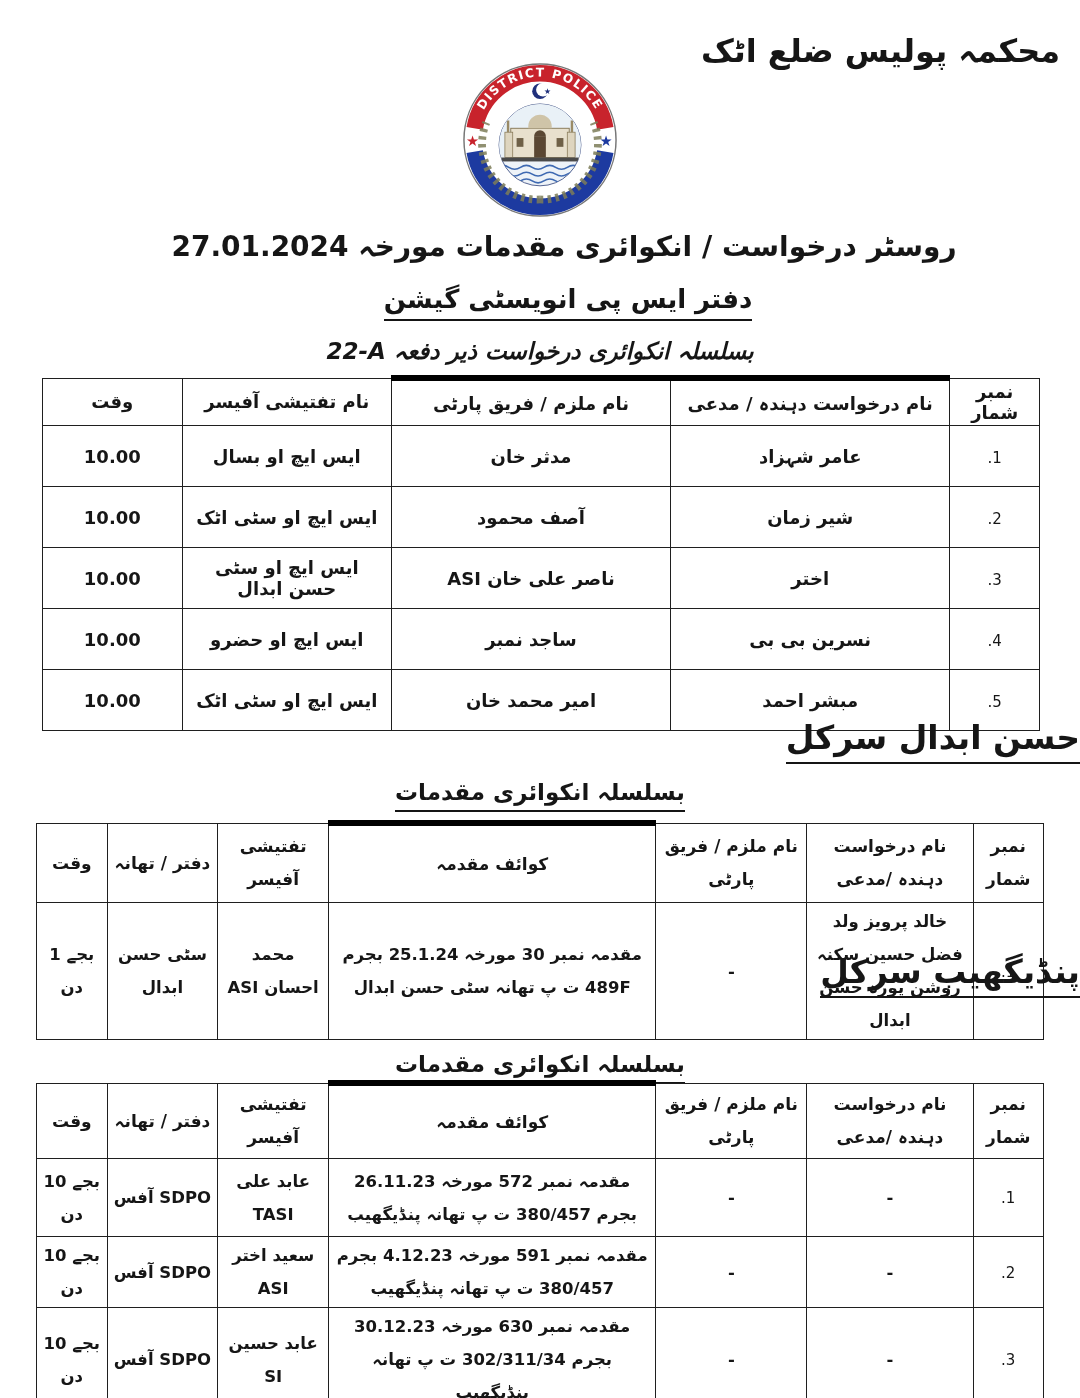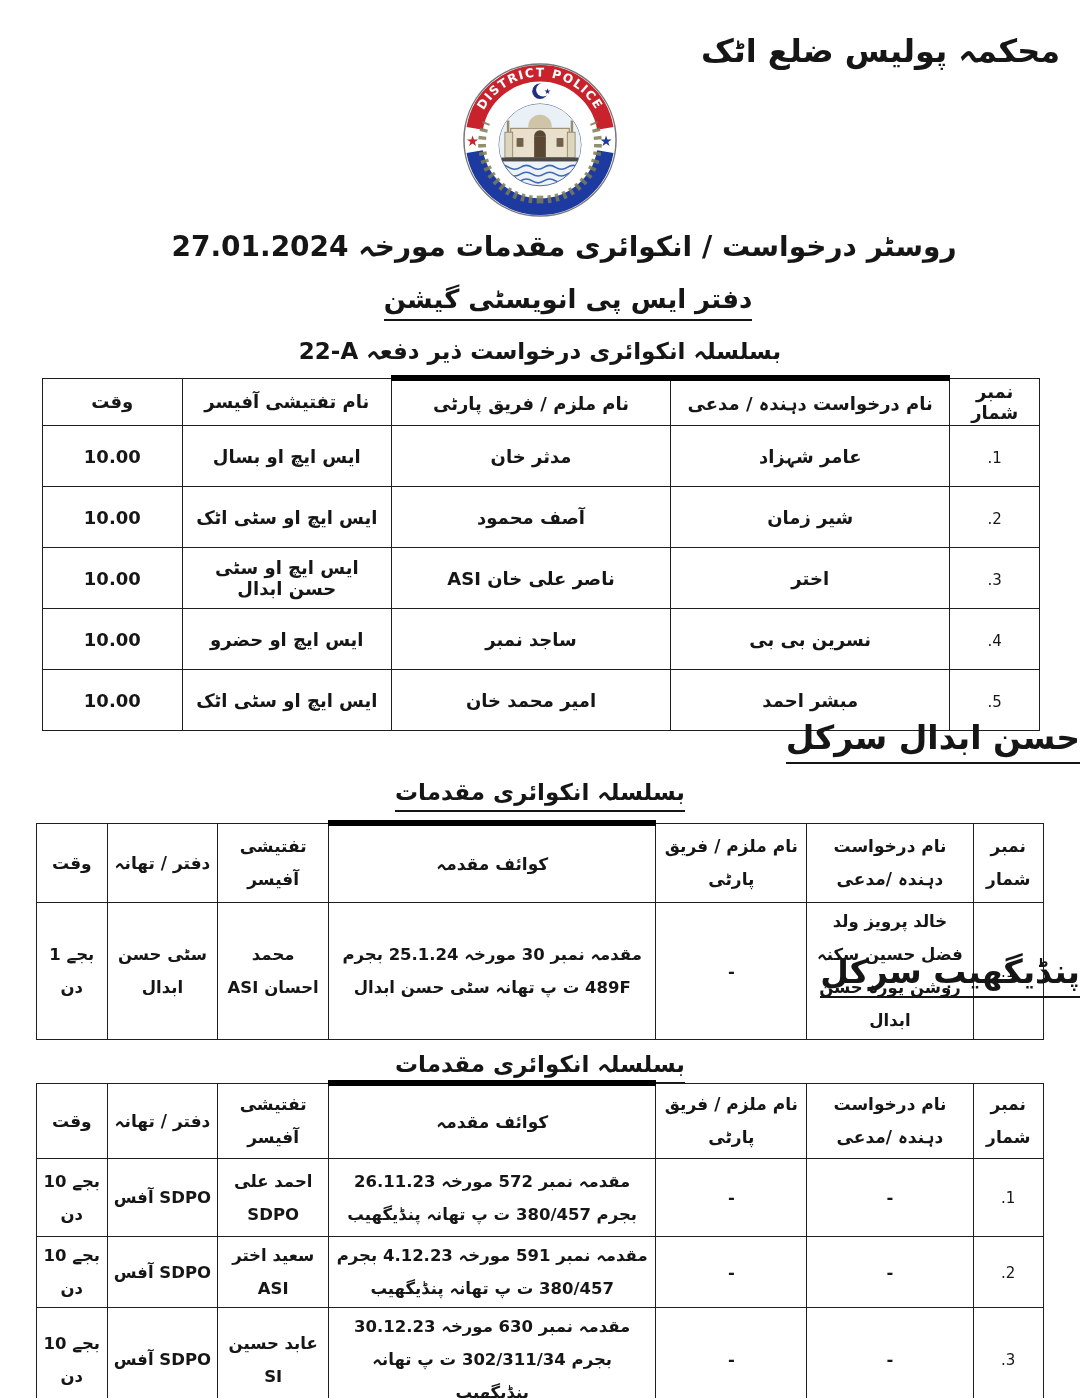"بسلسلہ انکوائری درخواست ذیر دفعہ" .title3 { font-style: none -> italic }
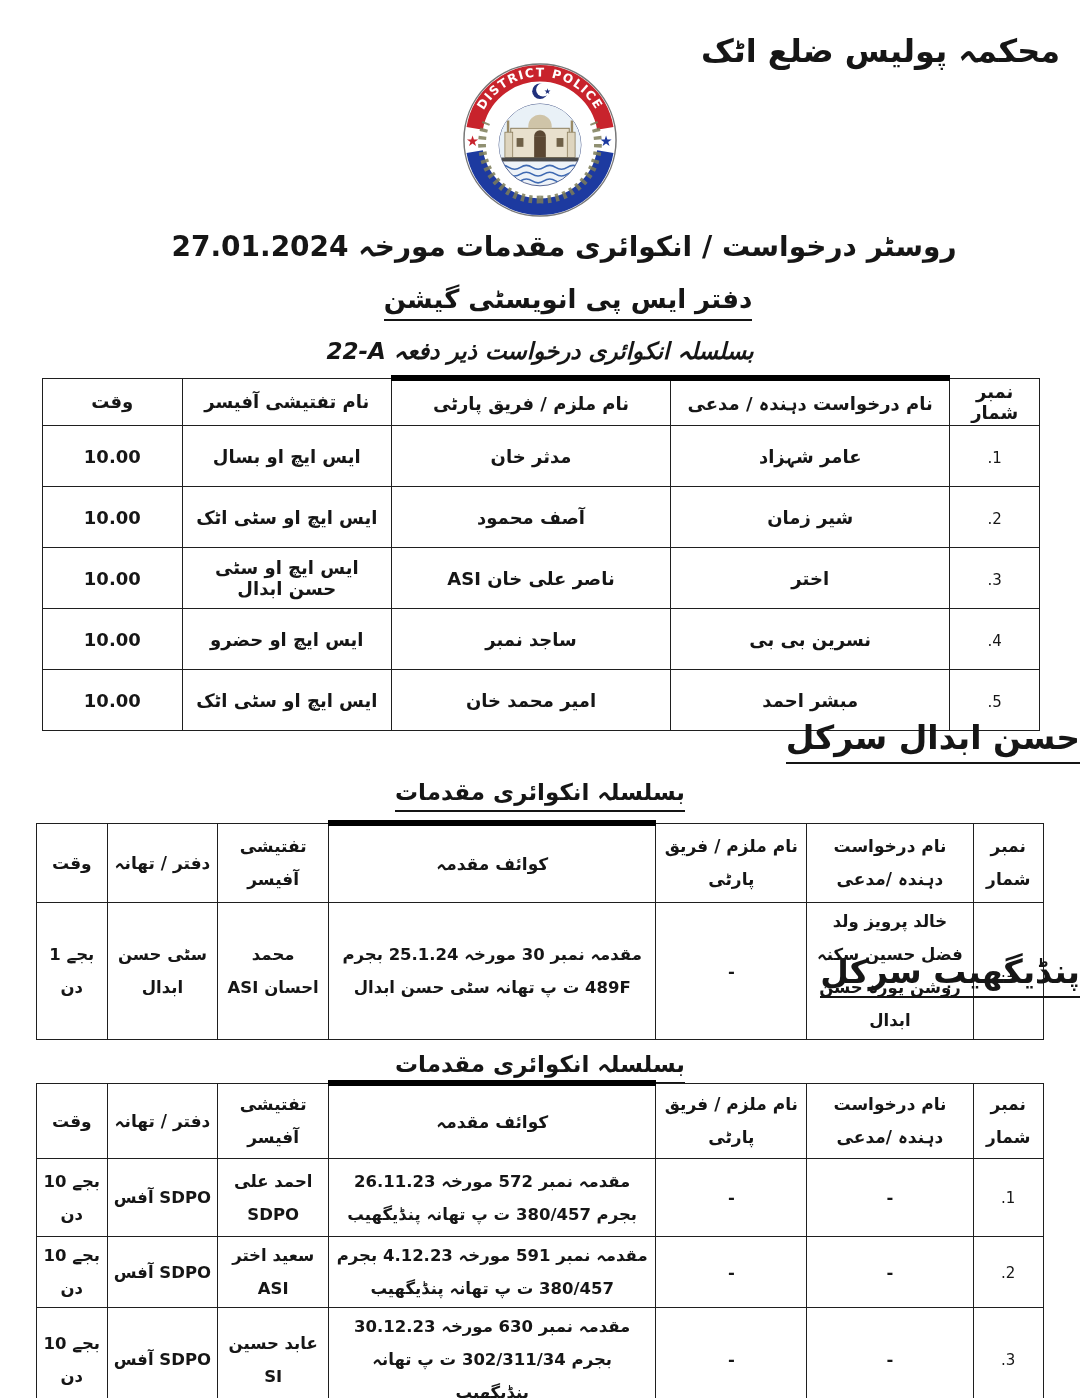"احمد علی SDPO" td { text: احمد علی SDPO -> عابد علی TASI }
